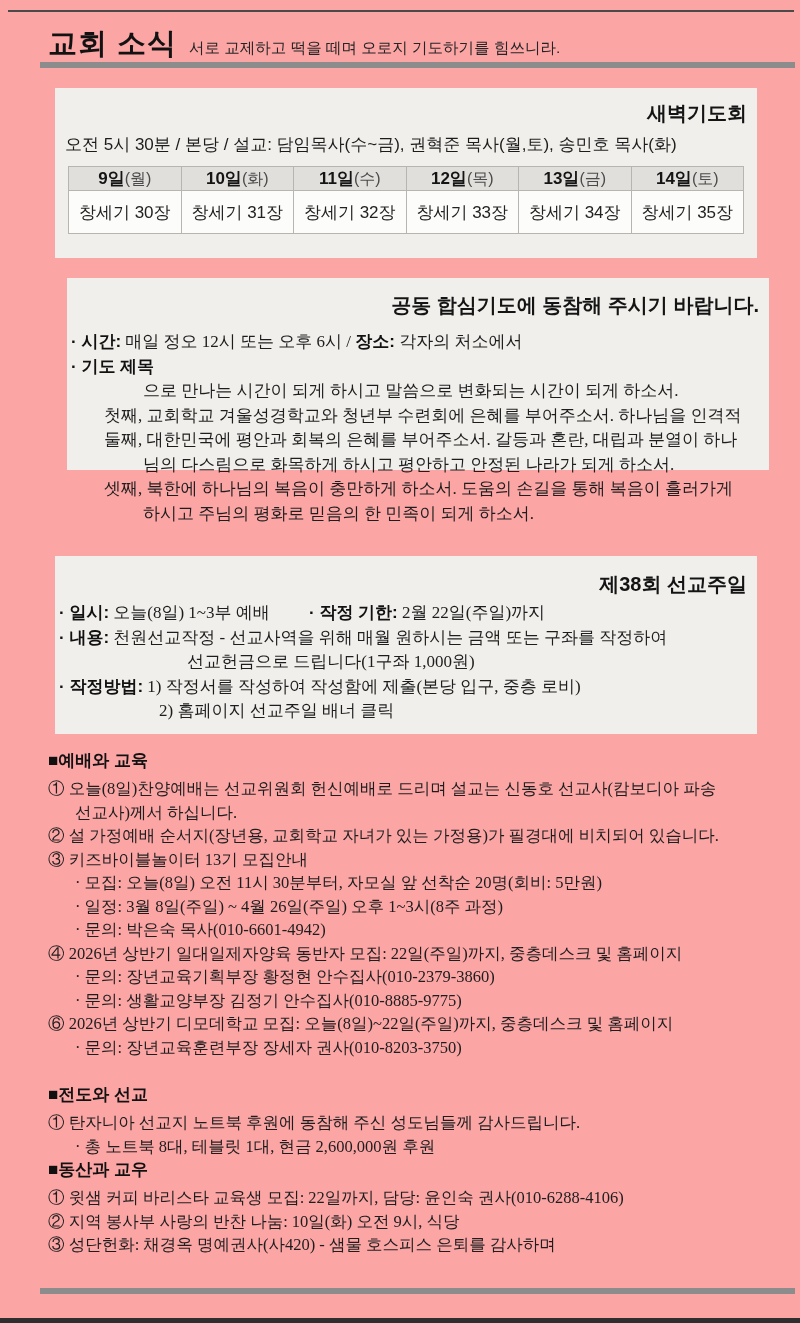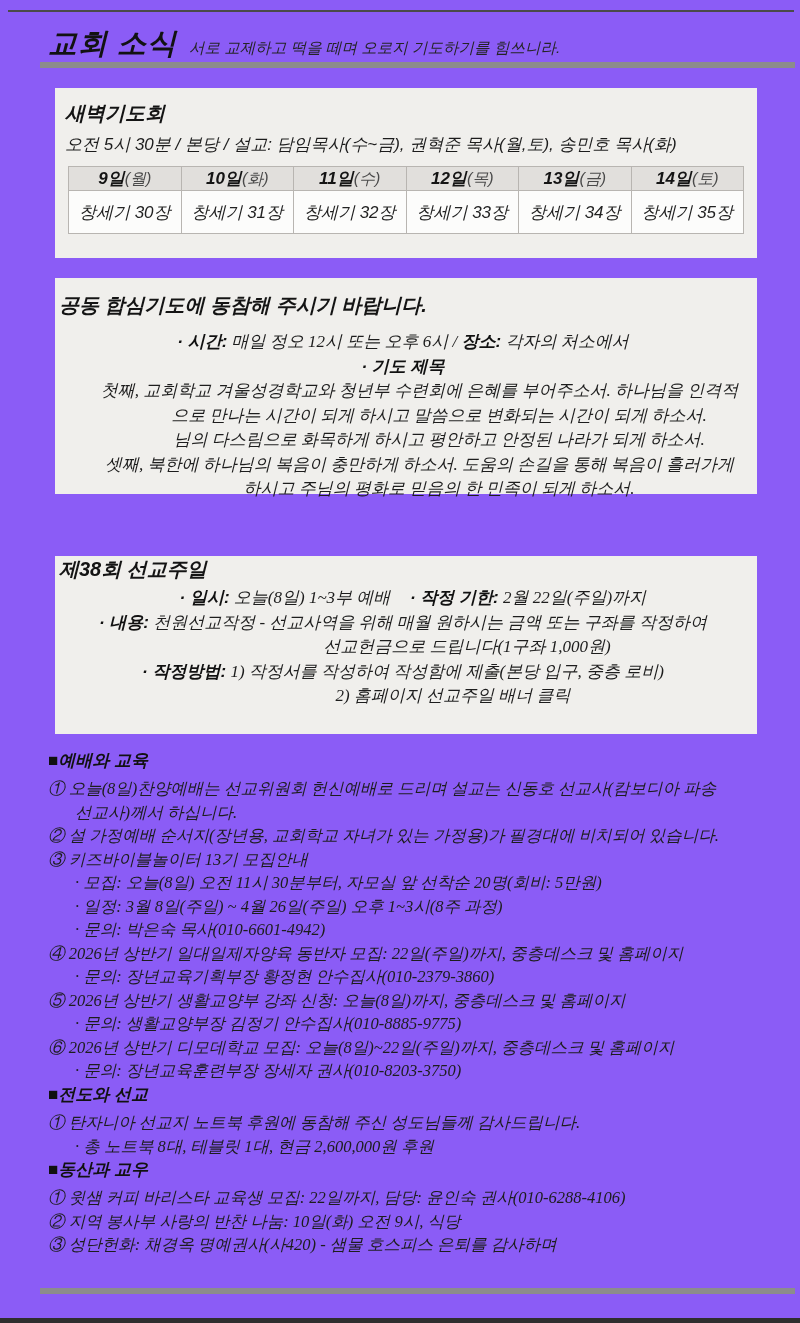"교회 소식" .page { background: #8b5cf6 -> #fca5a5; font-style: italic -> none }
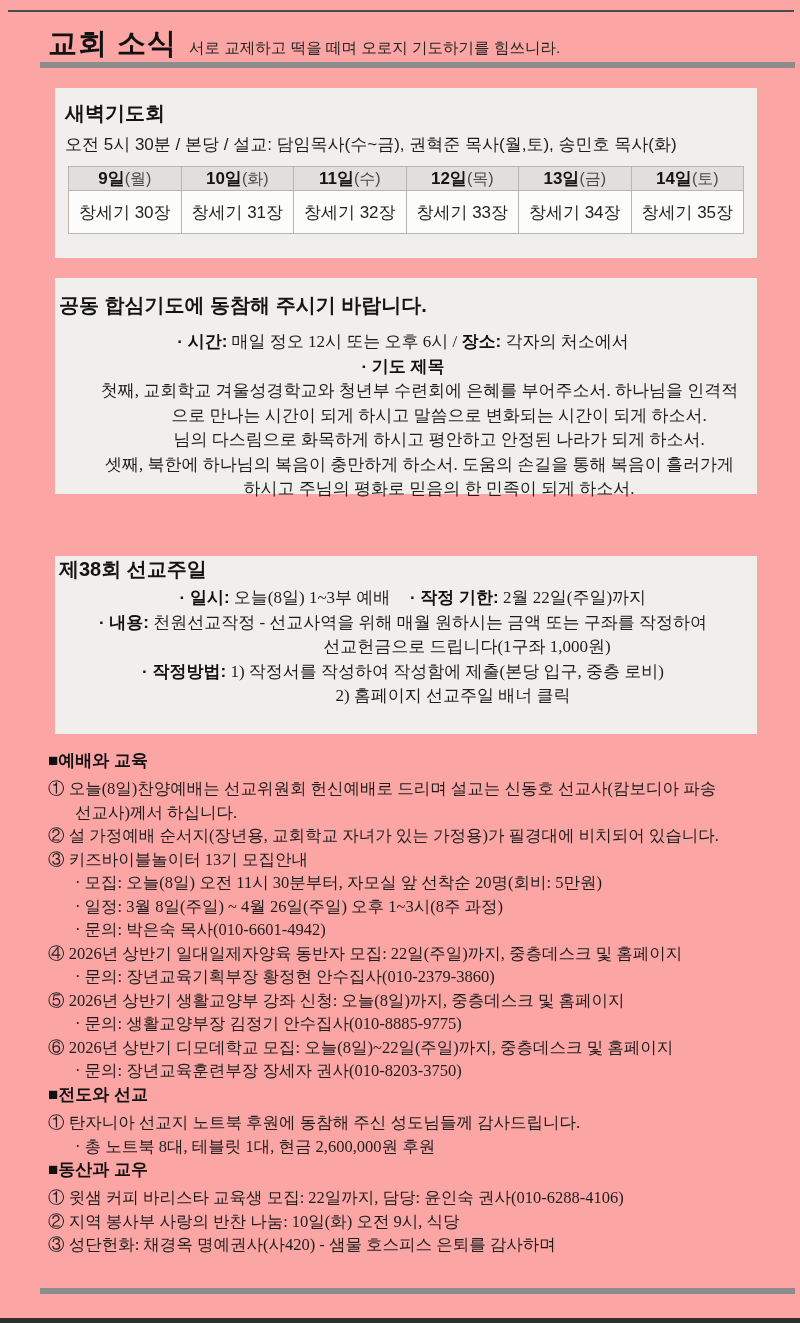"새벽기도회" .box-title { text-align: left -> right }
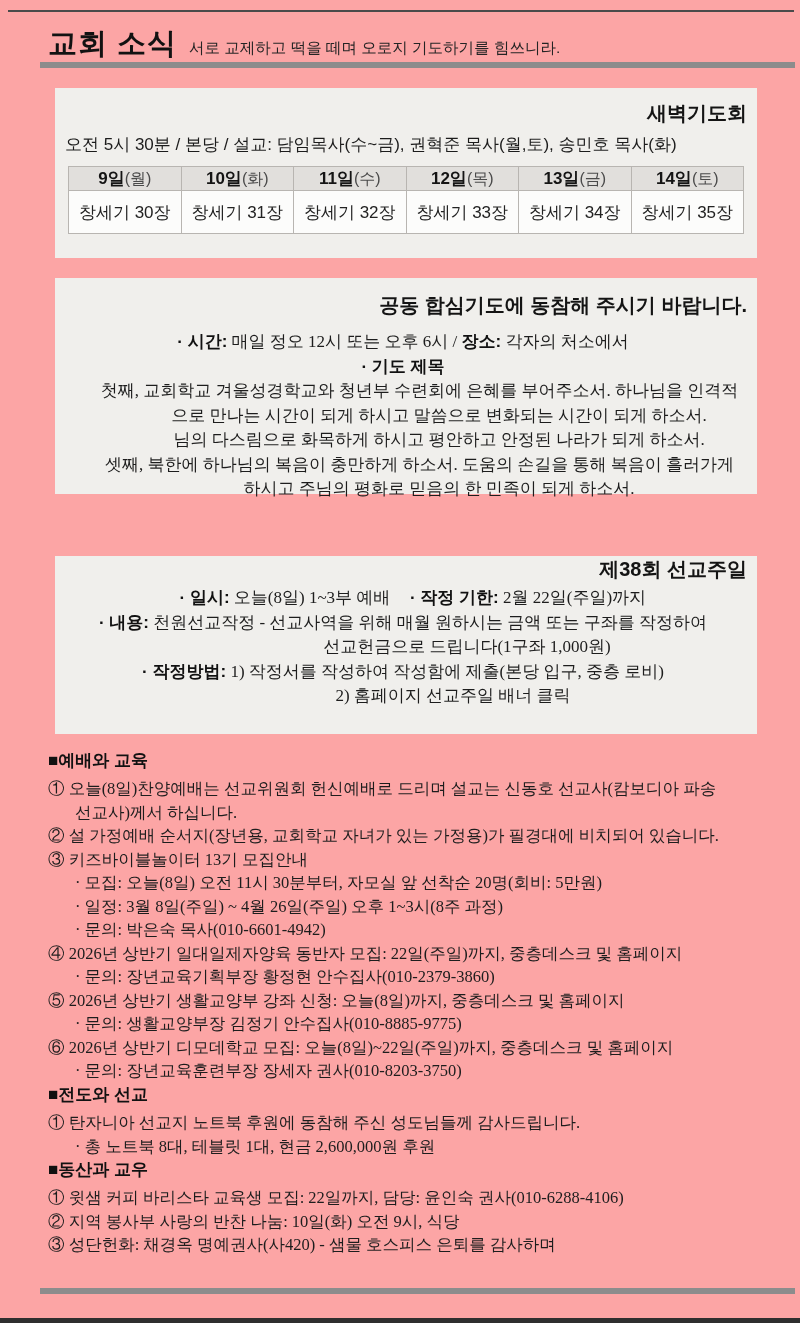"공동 합심기도에 동참해 주시기 바랍니다." .box-joint { height: 216px -> 192px; margin-left: none -> 12px }
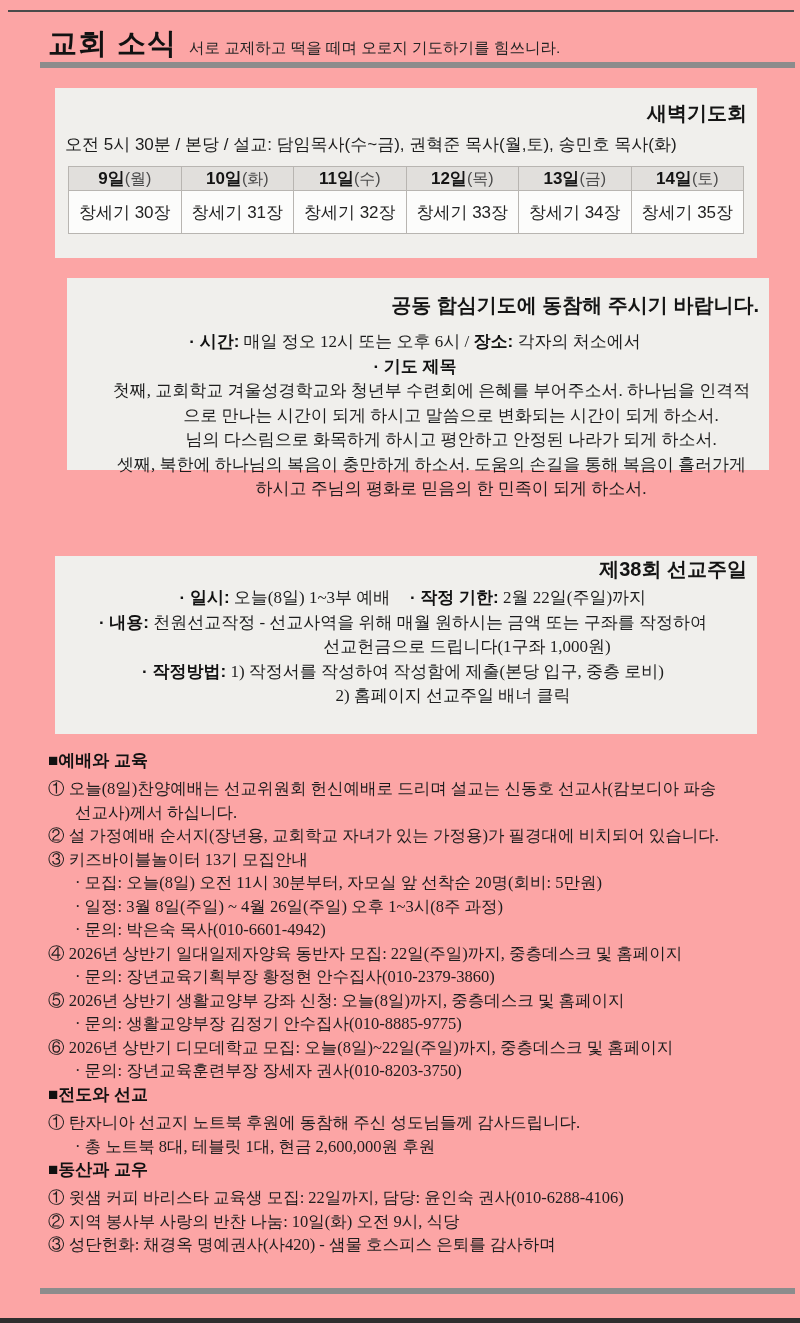"· 시간: 매일 정오 12시" .bl { text-align: center -> none }
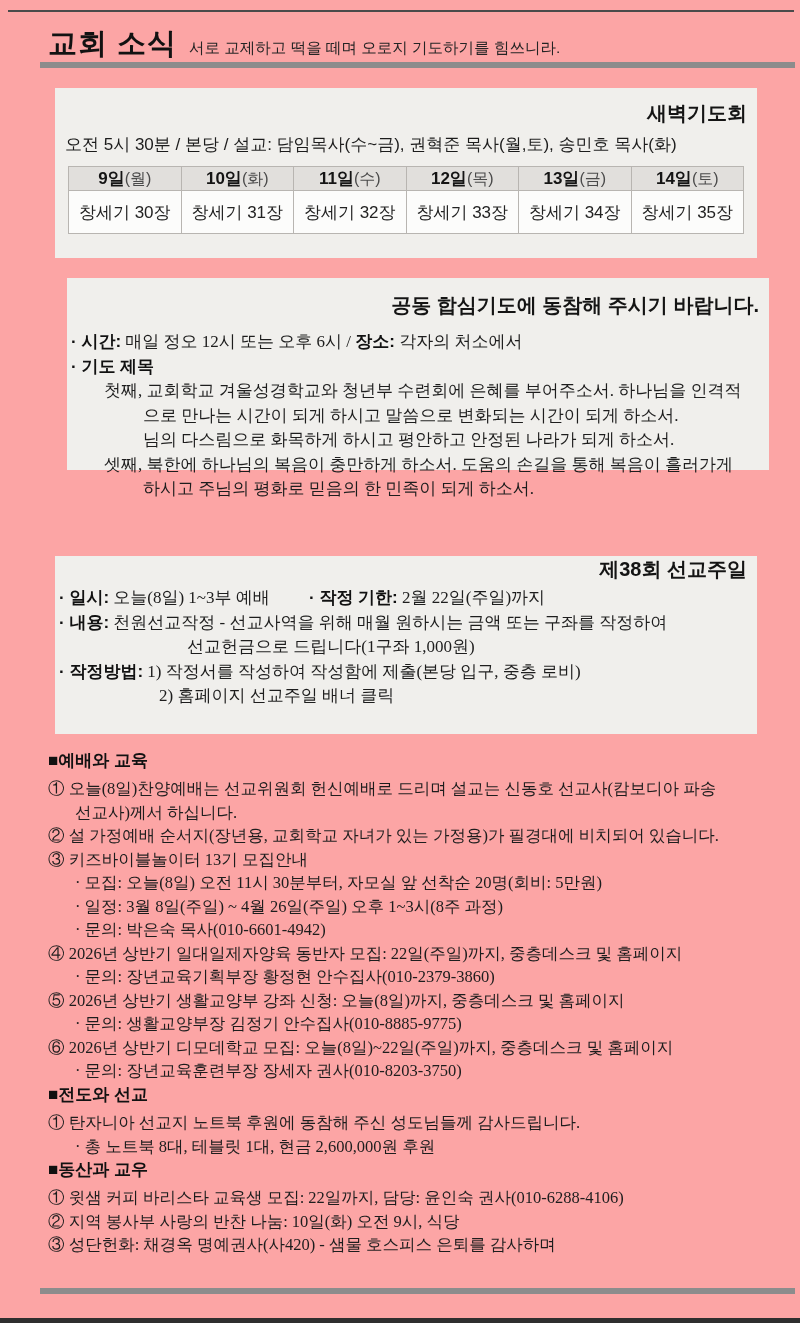"첫째, 교회학교 겨울성경학교와 청년부 수련회에" div.bl { order: before "으로 만나는 시간이 되게 하시고" -> after "으로 만나는 시간이 되게 하시고" }
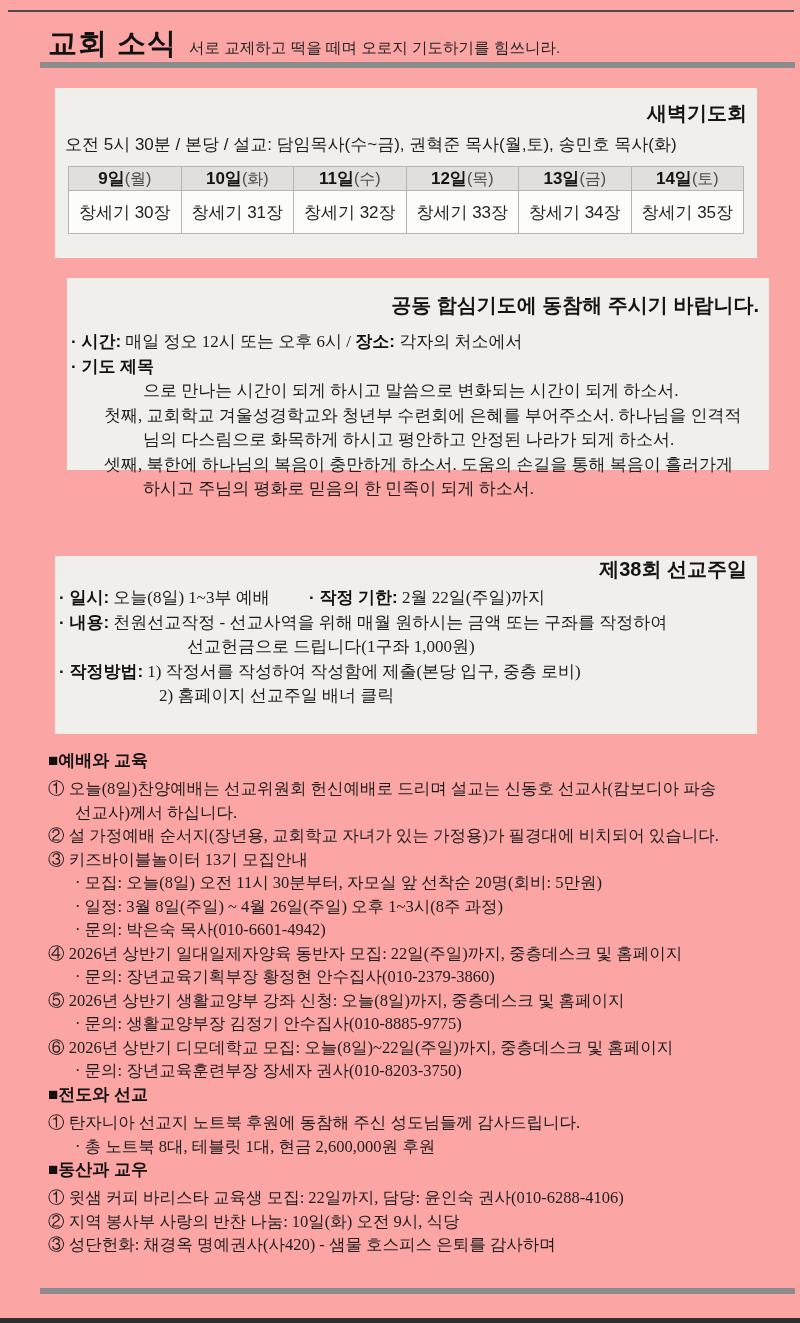"둘째, 대한민국에 평안과 회복의 은혜를" div.bl { html: none -> <div>둘째, 대한민국에 평안과 회복의 은혜를 부어주소서. 갈등과 혼란, 대립과 분열이 하나</div> }
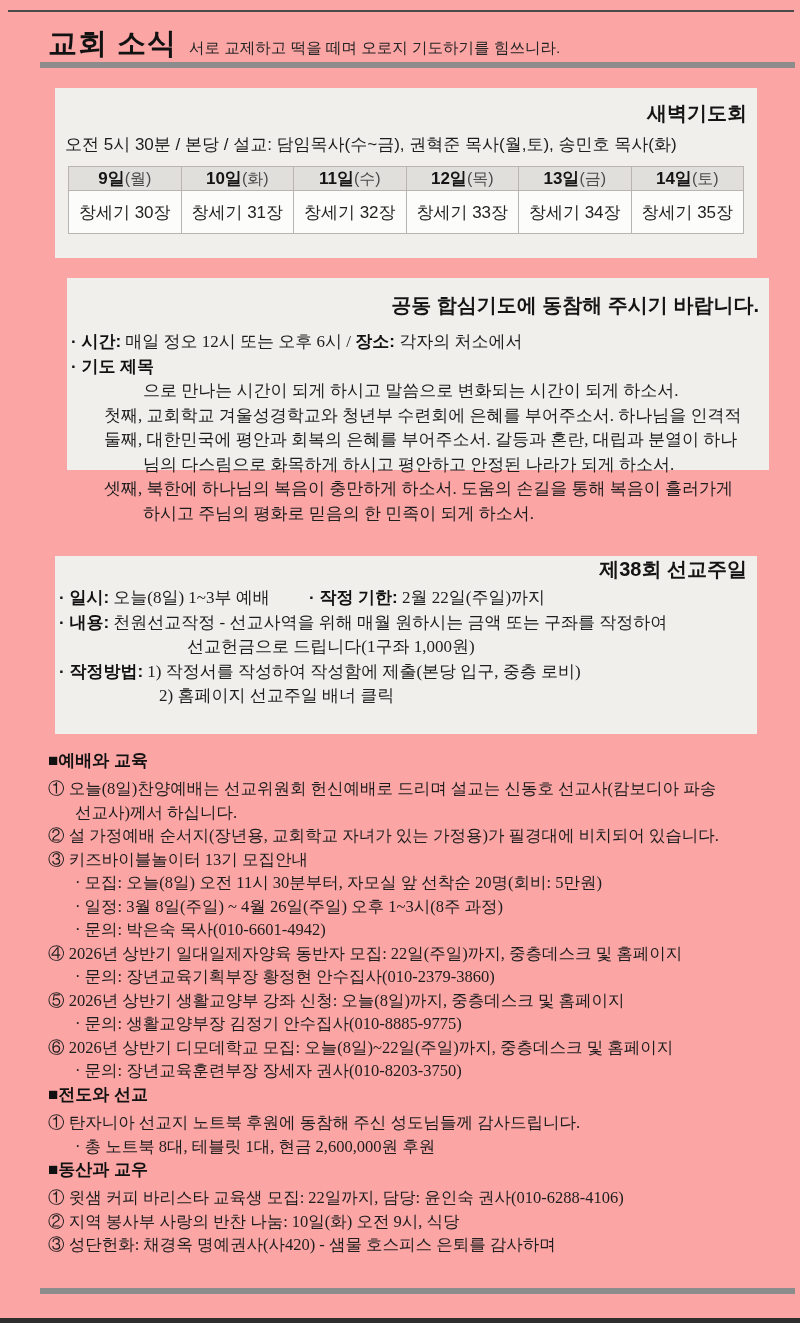"제38회 선교주일" .box-mission { padding: 0 10px 0 4px -> 15px 10px 0 4px }
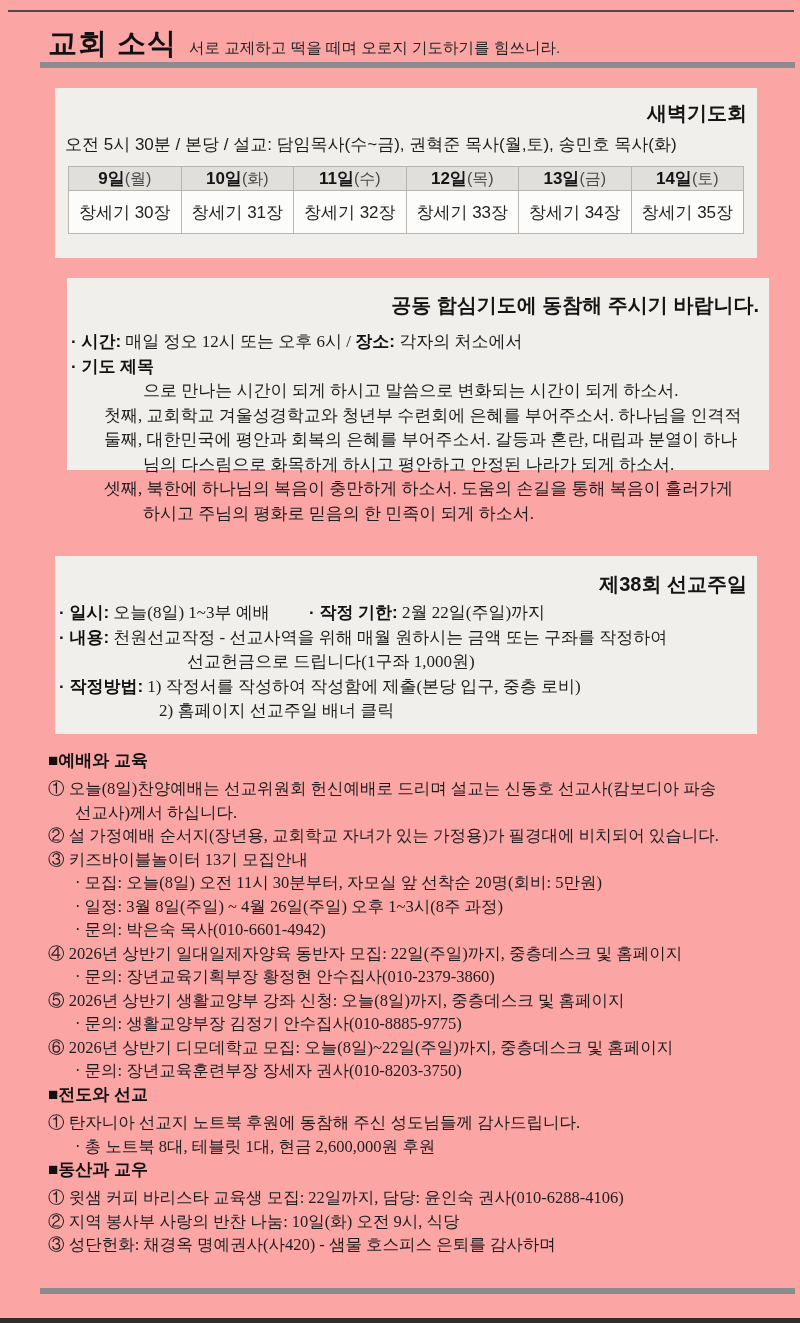"⑤ 2026년 상반기 생활교양부 강좌" div.line { html: <div>⑤ 2026년 상반기 생활교양부 강좌 신청: 오늘(8일)까지, 중층데스크 및 홈페이지</div> -> none }
